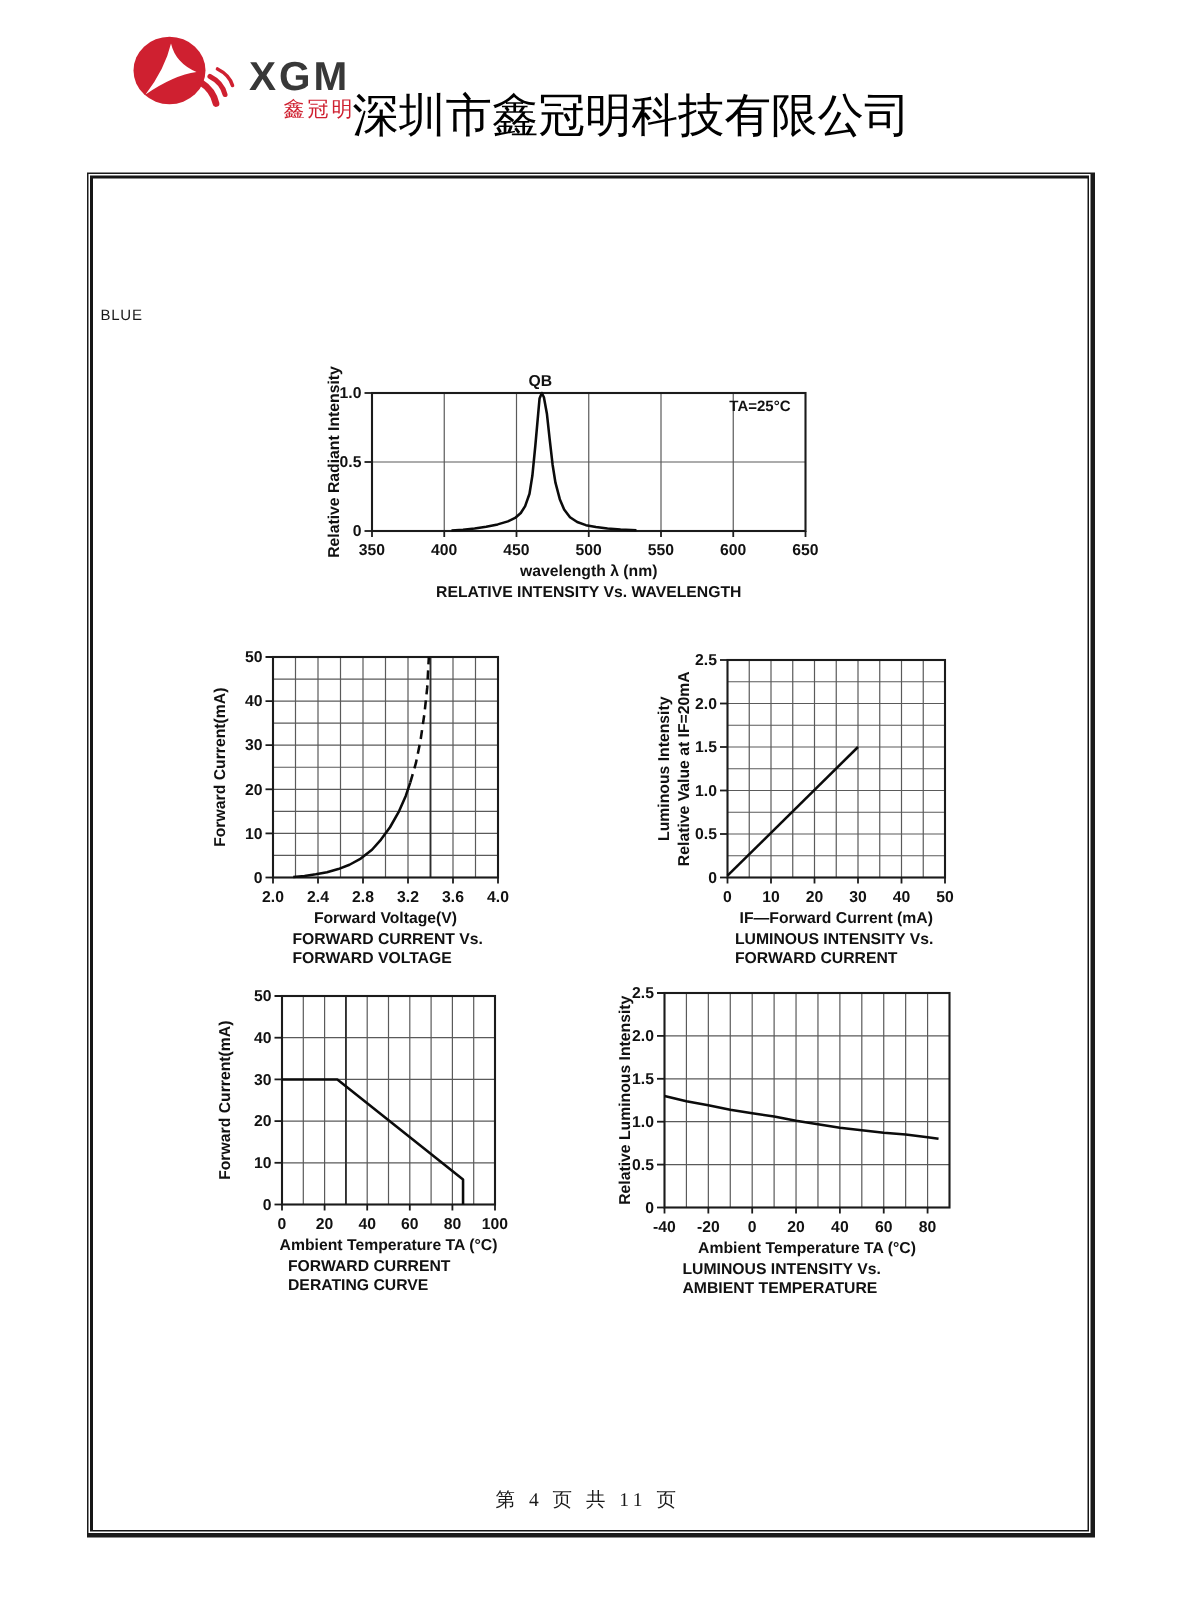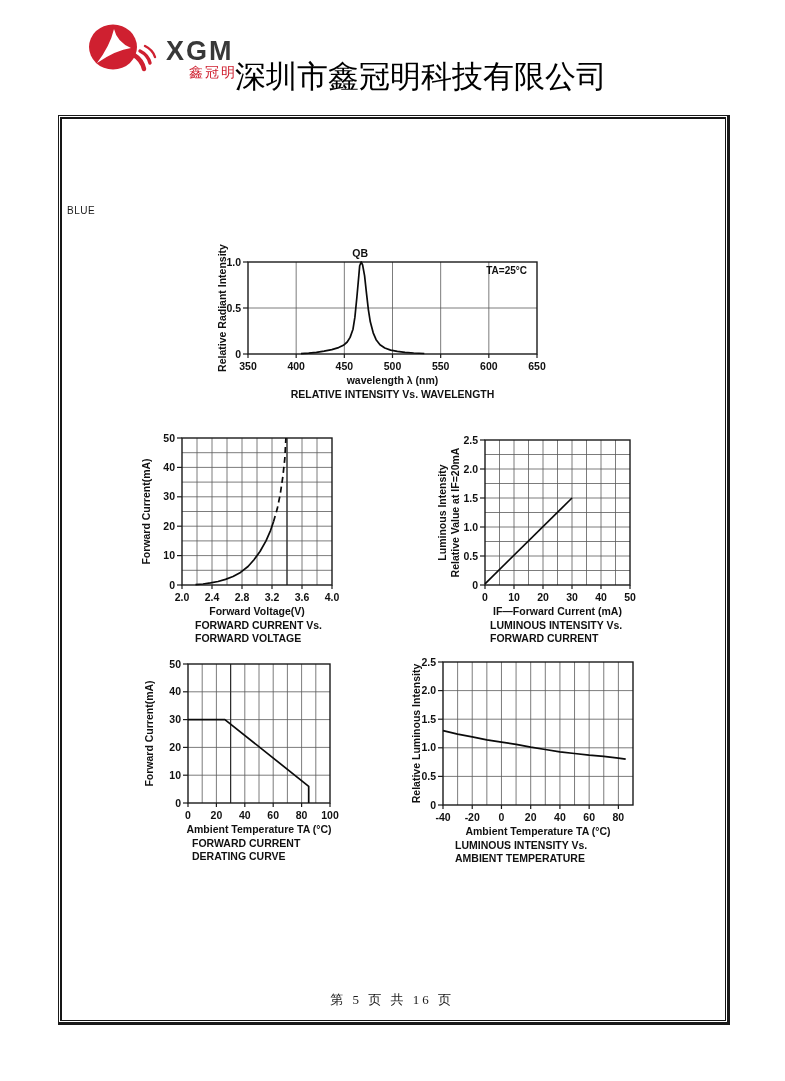"第 5 页 共 16" div.footer { text: 5 页 共 16 -> 4 页 共 11 }
